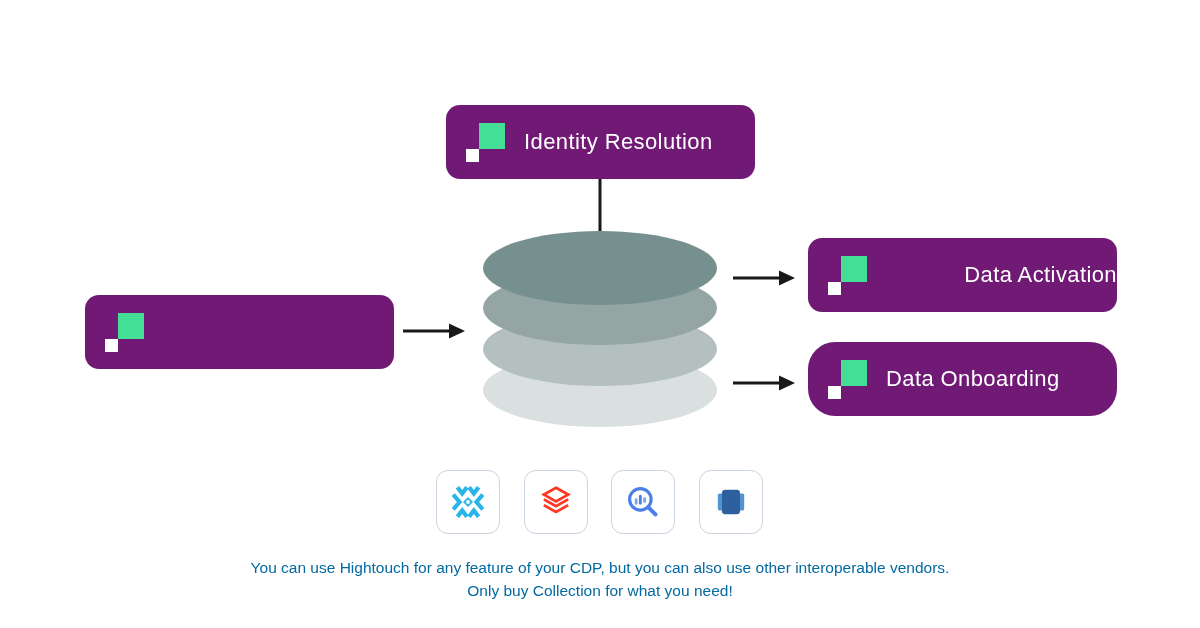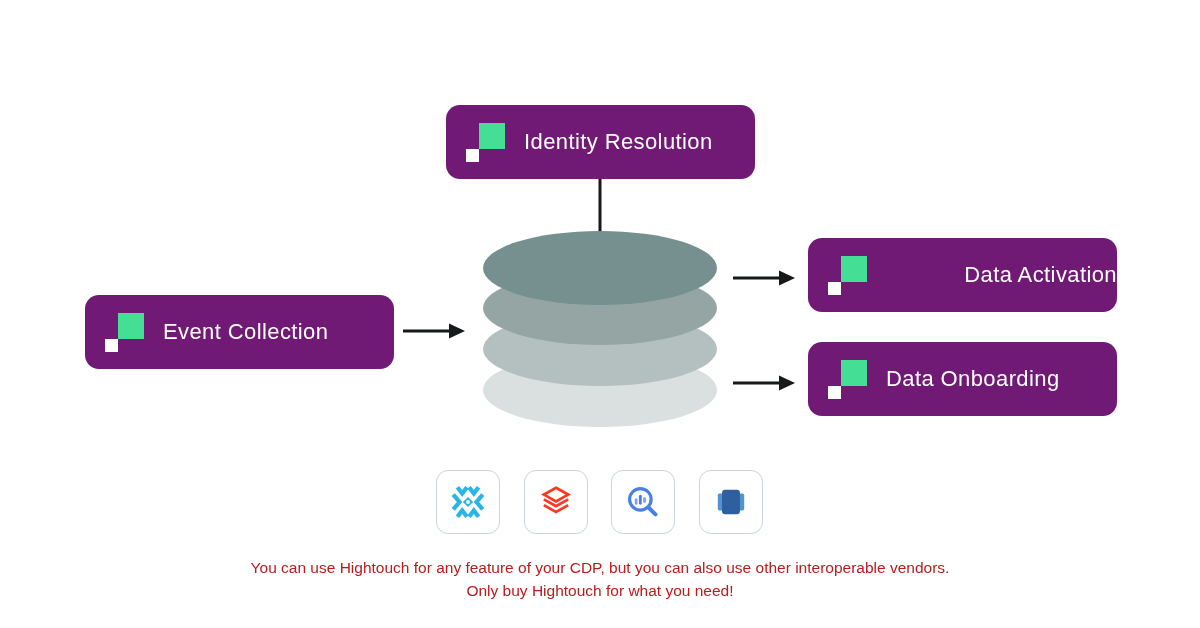"Event Collection" span.badge-label { html: <span>Event Collection</span> -> none }
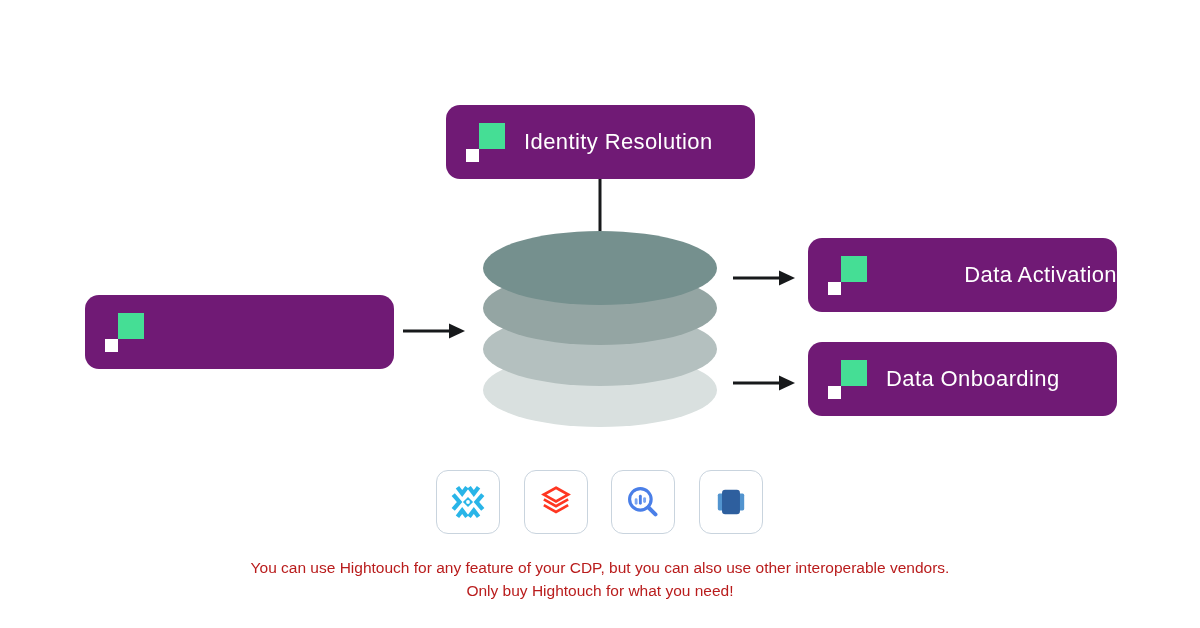"Data Onboarding" #badge-onboarding { border-radius: none -> 27px }
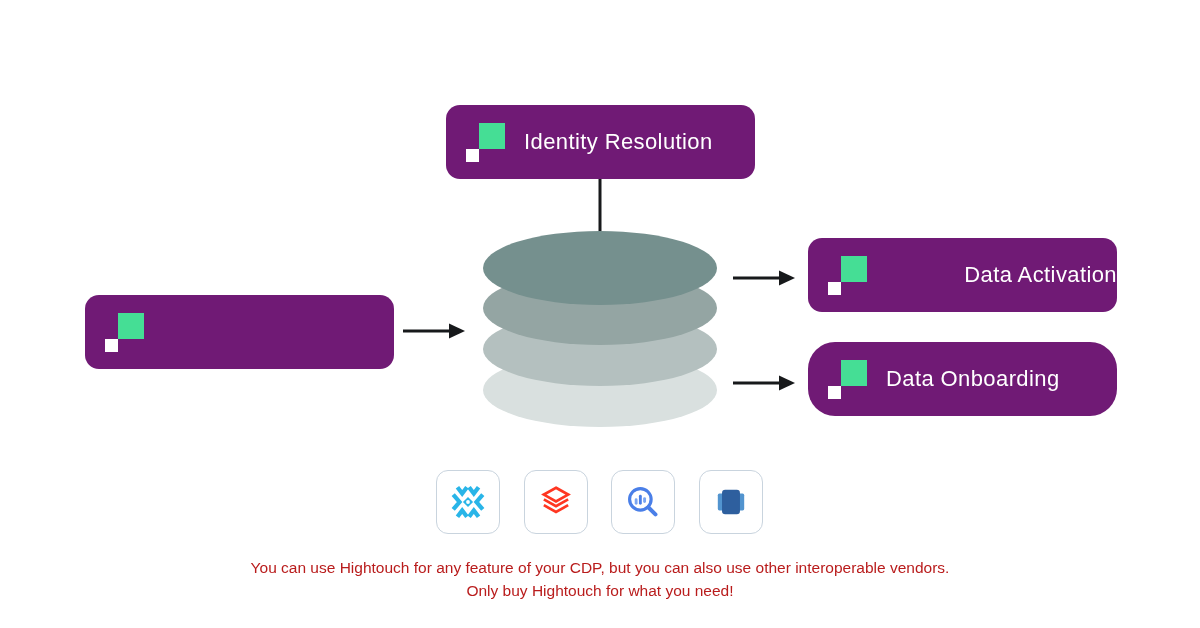"You can use Hightouch for" .caption { color: #b91c1c -> #0369a1 }
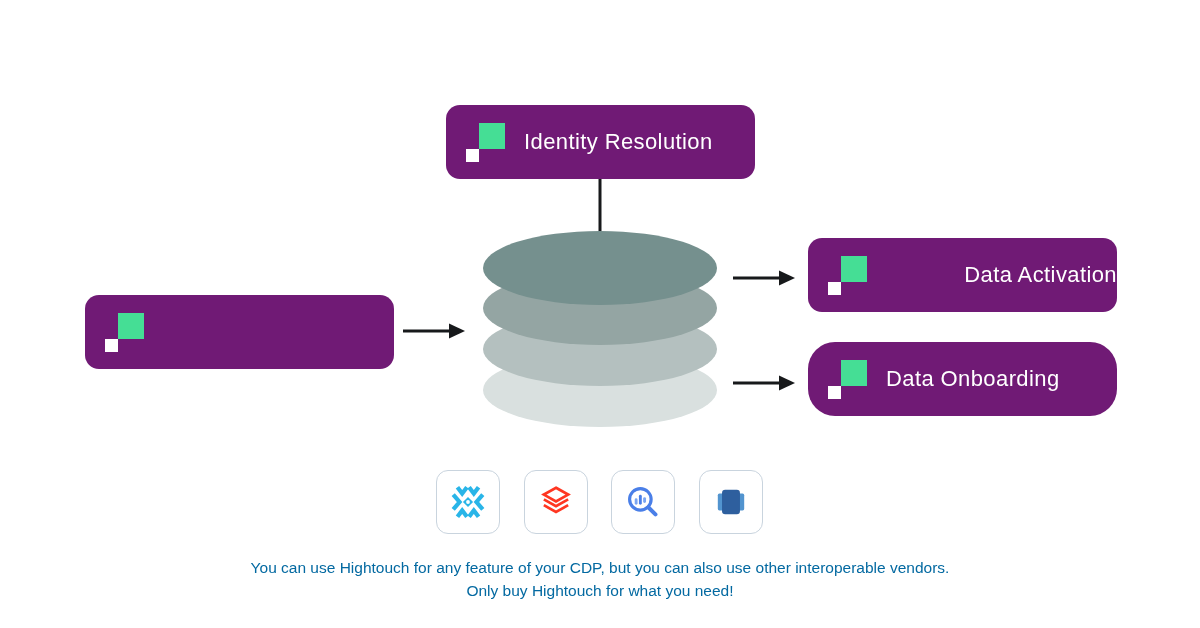"Only buy Hightouch for what" div { text: Hightouch -> Collection }
